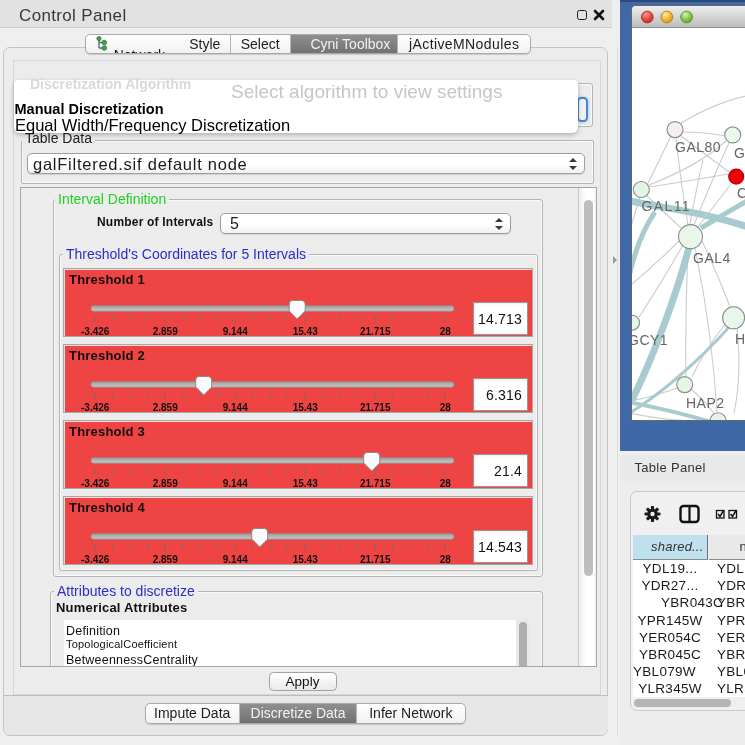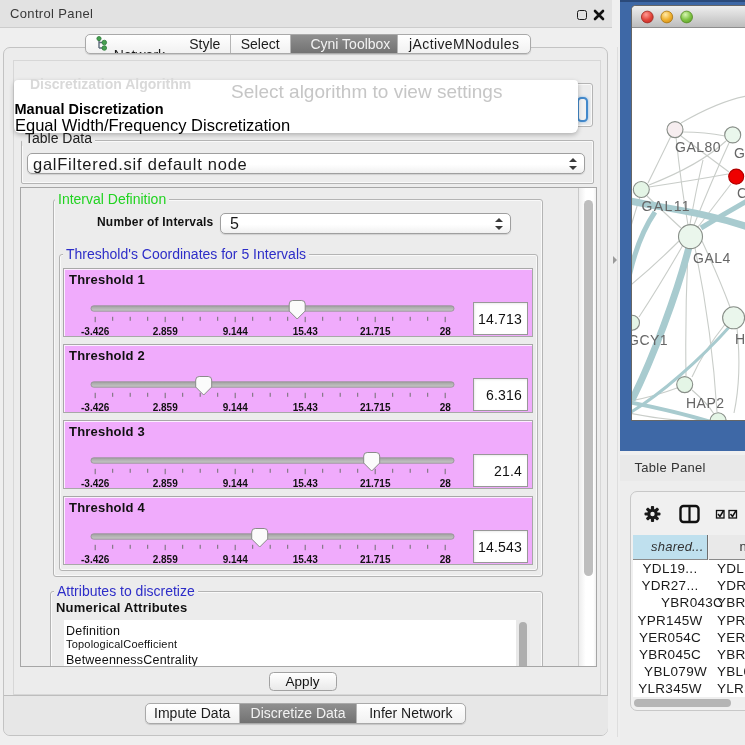"Control Panel" div.abs { font-size: 13px -> 17px; left: 10px -> 19px }
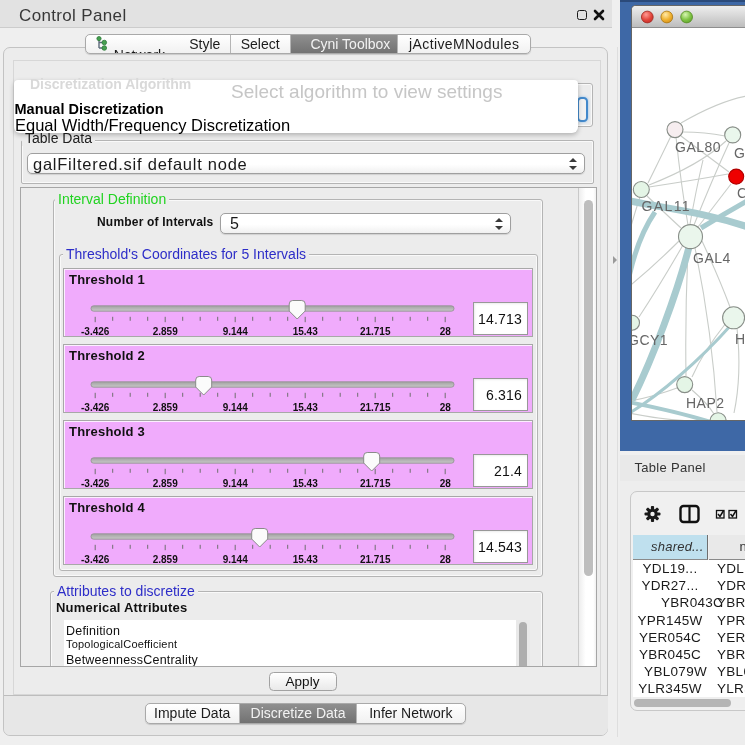"Threshold 1" .tbox { background: #f0abfc -> #ef4444 }
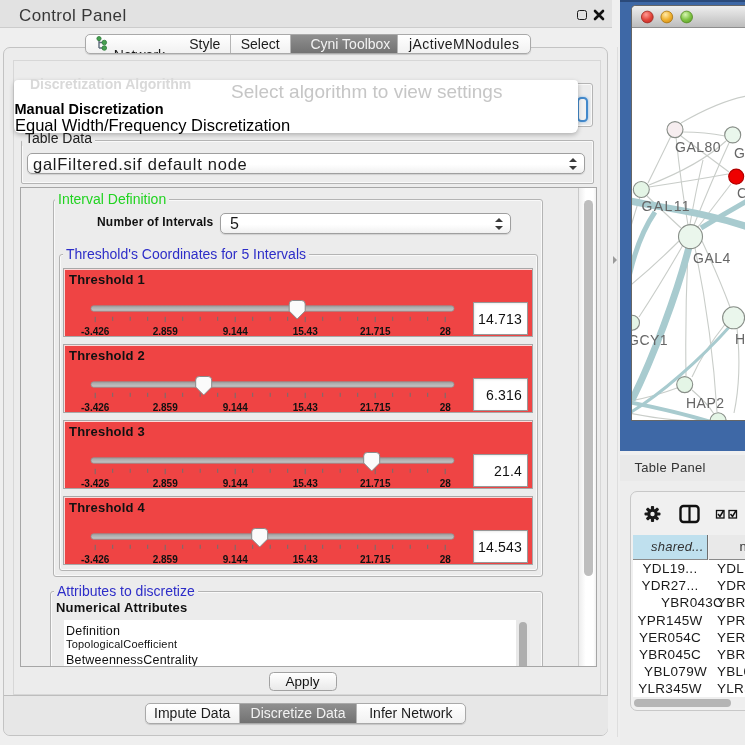"YBL079W" div { text-align: right -> left }
